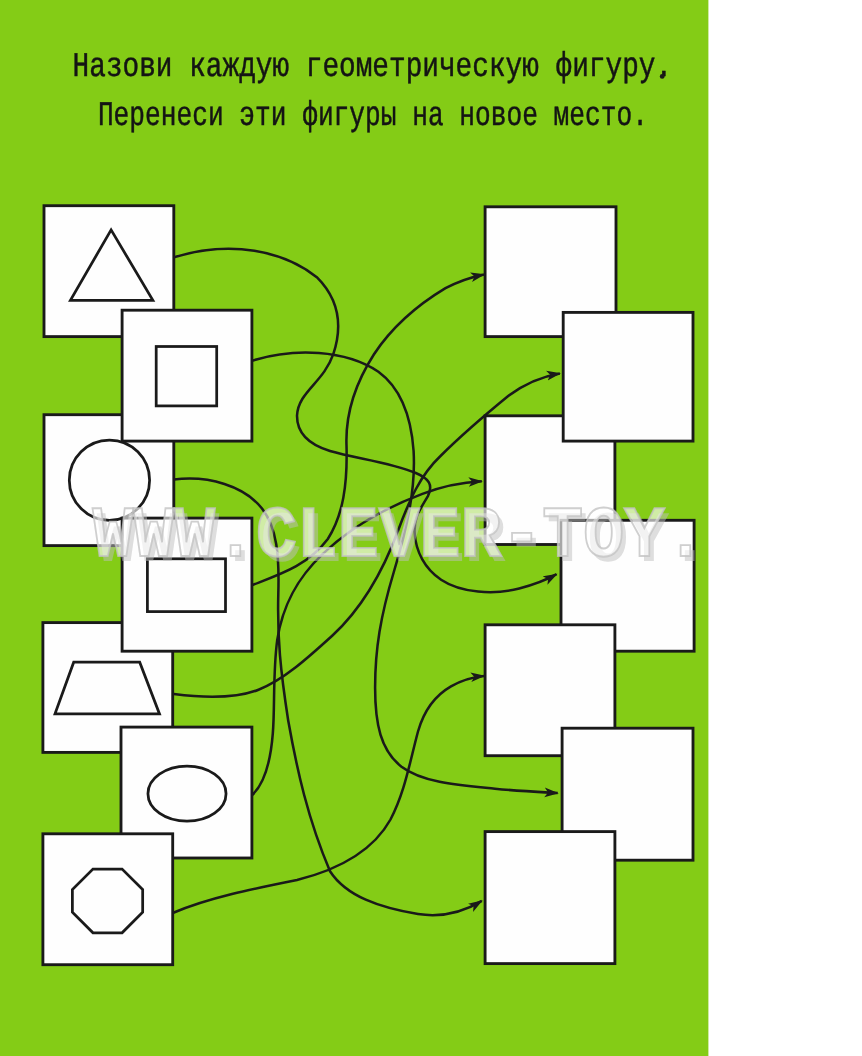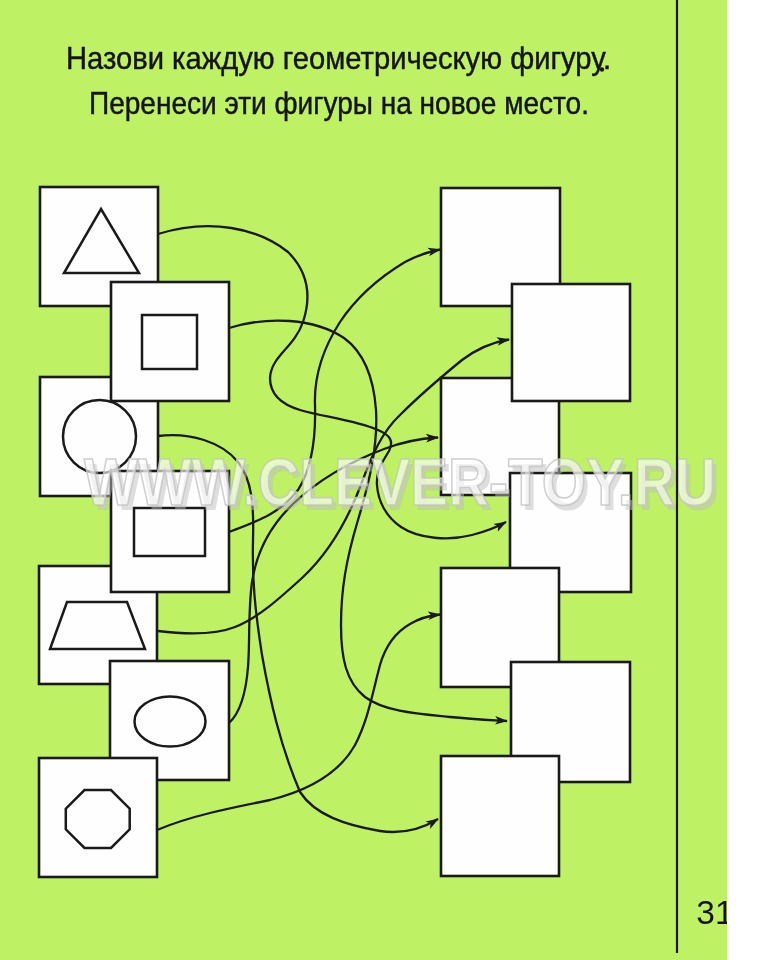"Назови каждую геометрическую фигуру." #page { background: #bef264 -> #84cc16; font-family: Liberation Sans, sans-serif -> Liberation Mono, monospace; width: 727px -> 644px }
